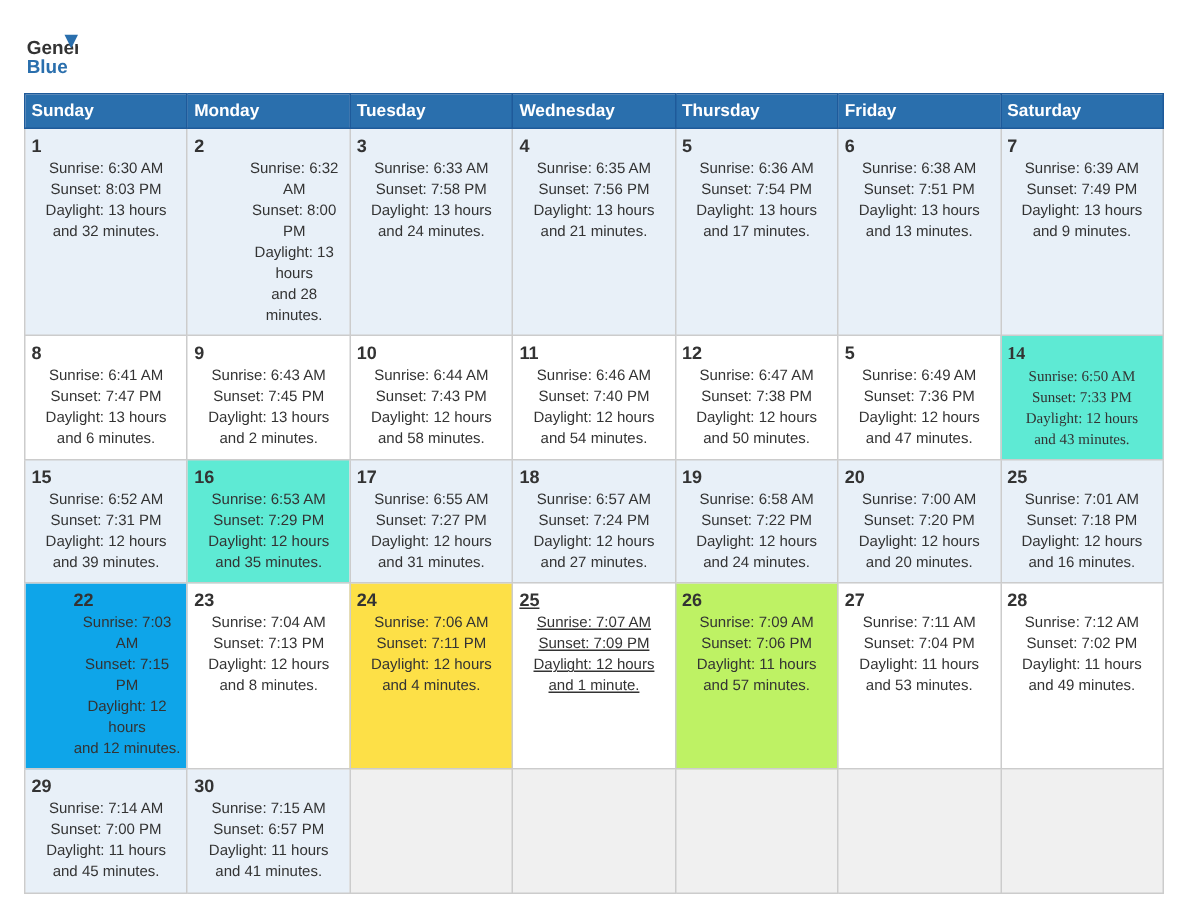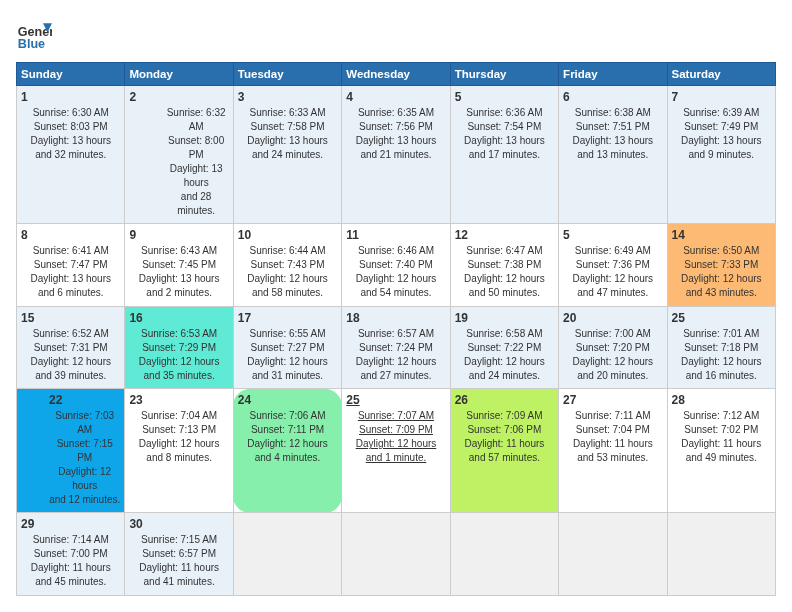"14" td { background-color: #fdba74 -> #5eead4; font-family: none -> Liberation Serif, serif }
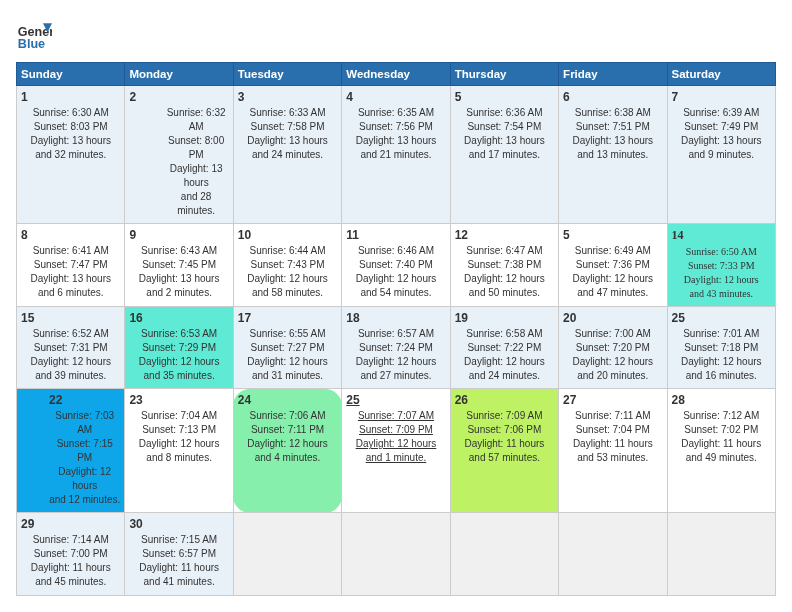"24" td { background-color: #86efac -> #fde047; border-radius: 17px -> none }
